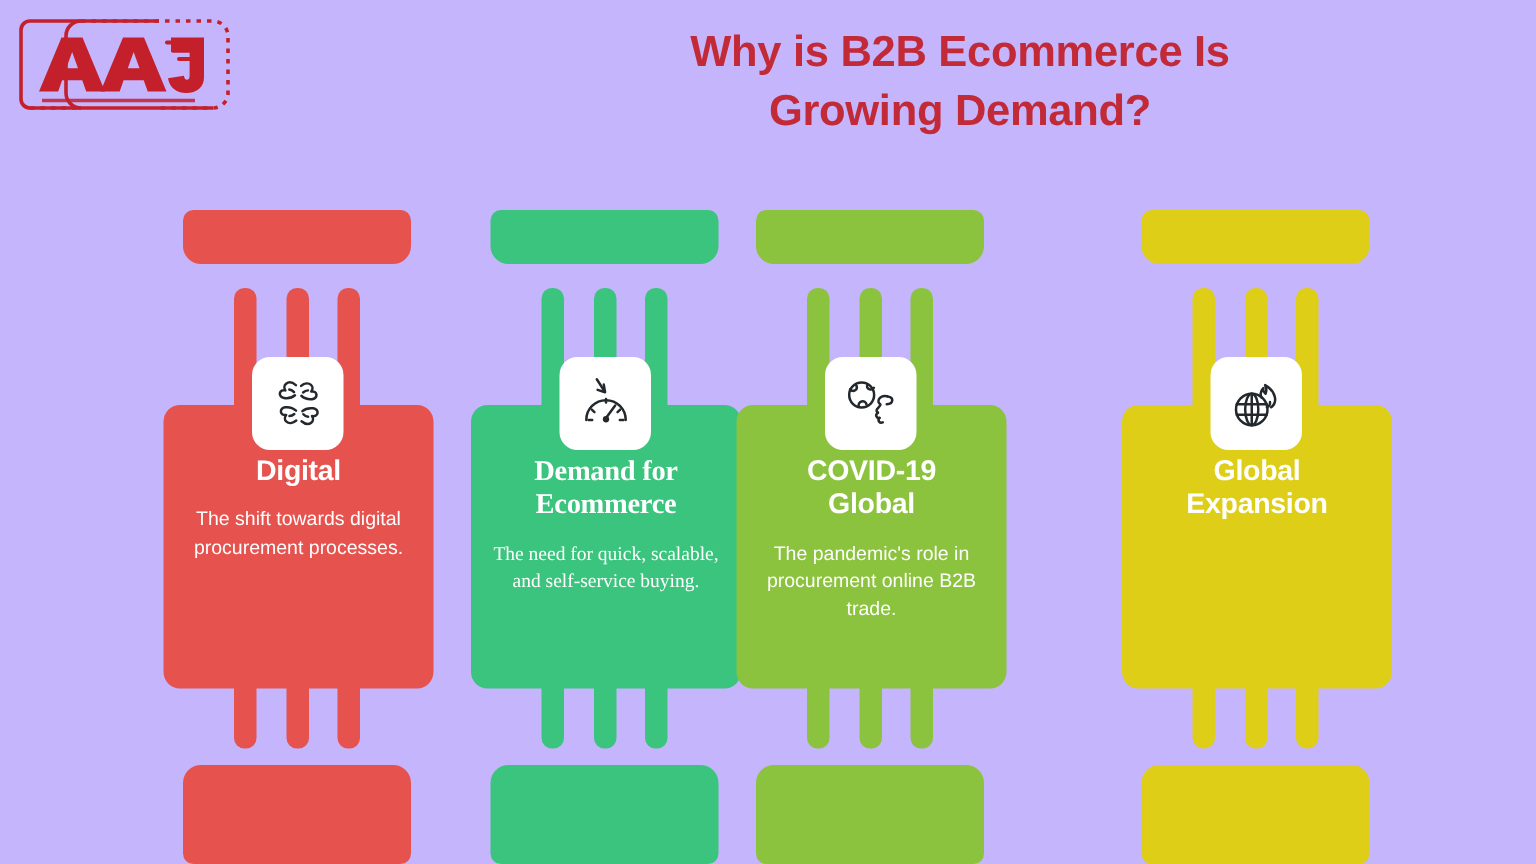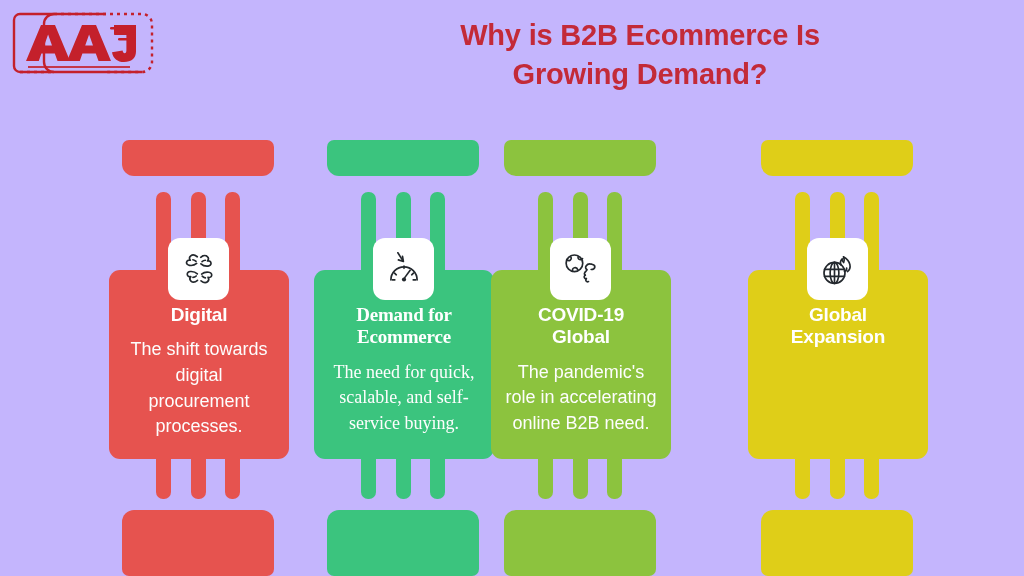"The shift towards digital procurement" .card-desc { font-size: 18px -> 13px }
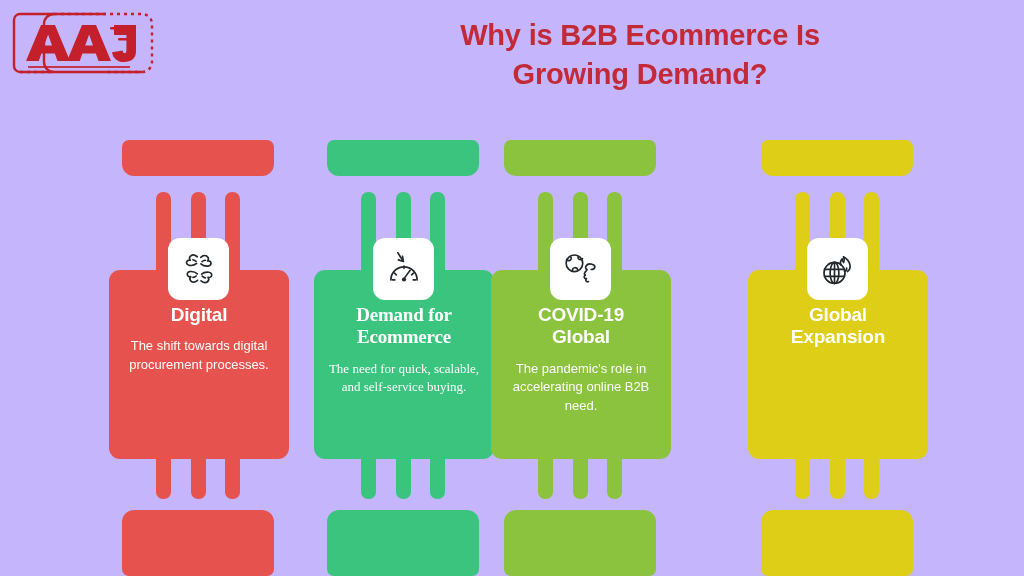"The pandemic's role in accelerating" div.card-desc { text: accelerating online B2B need -> procurement online B2B trade }
